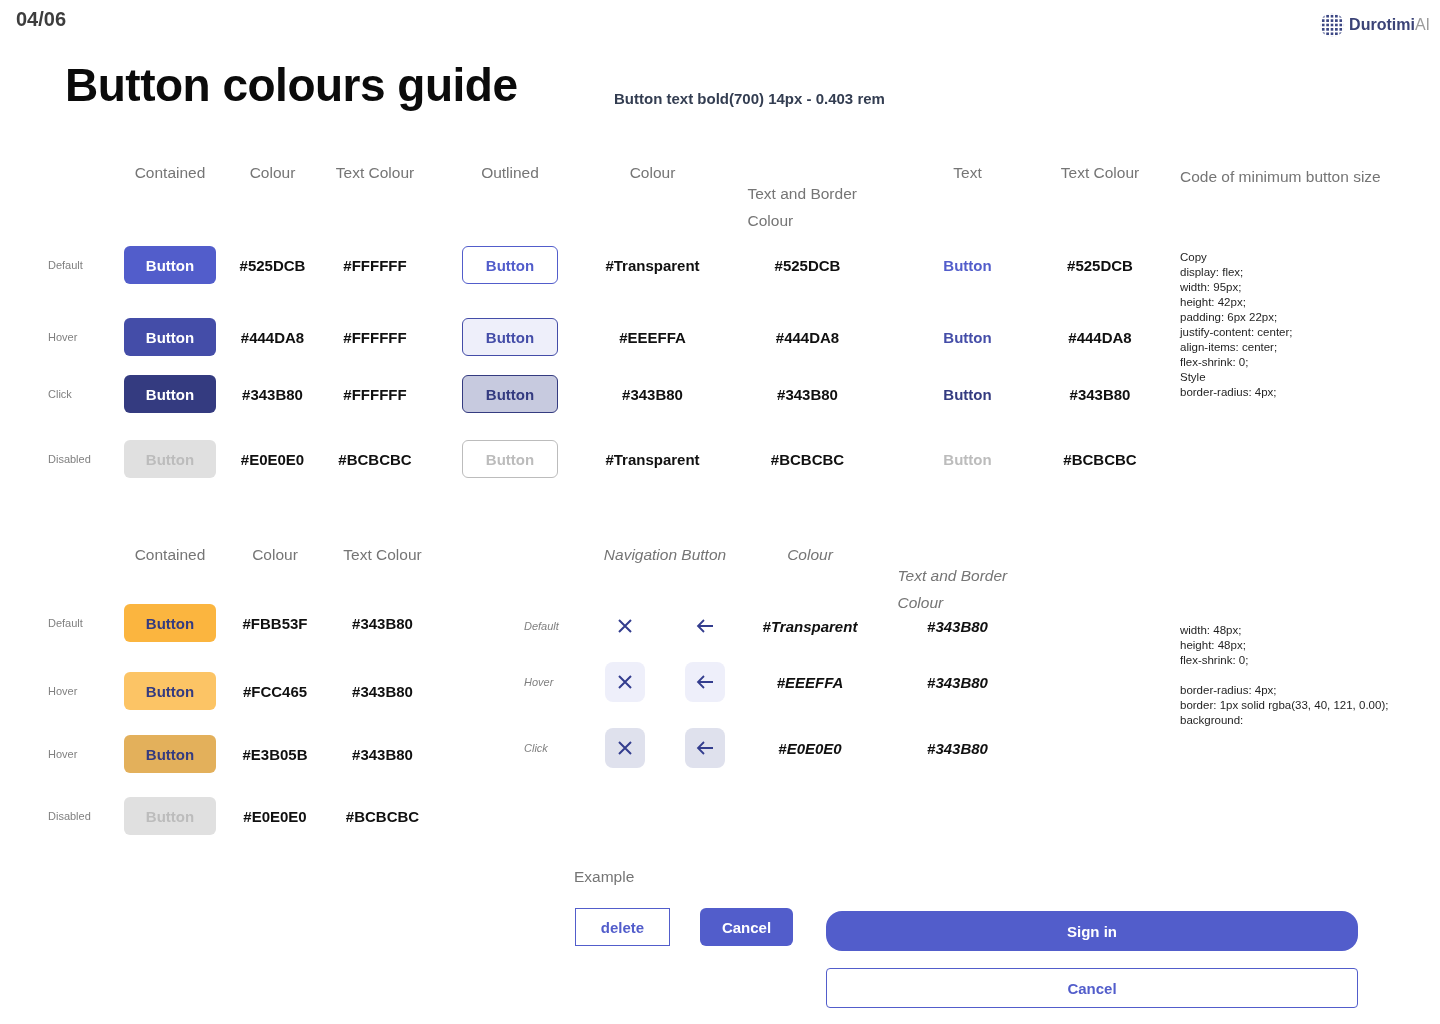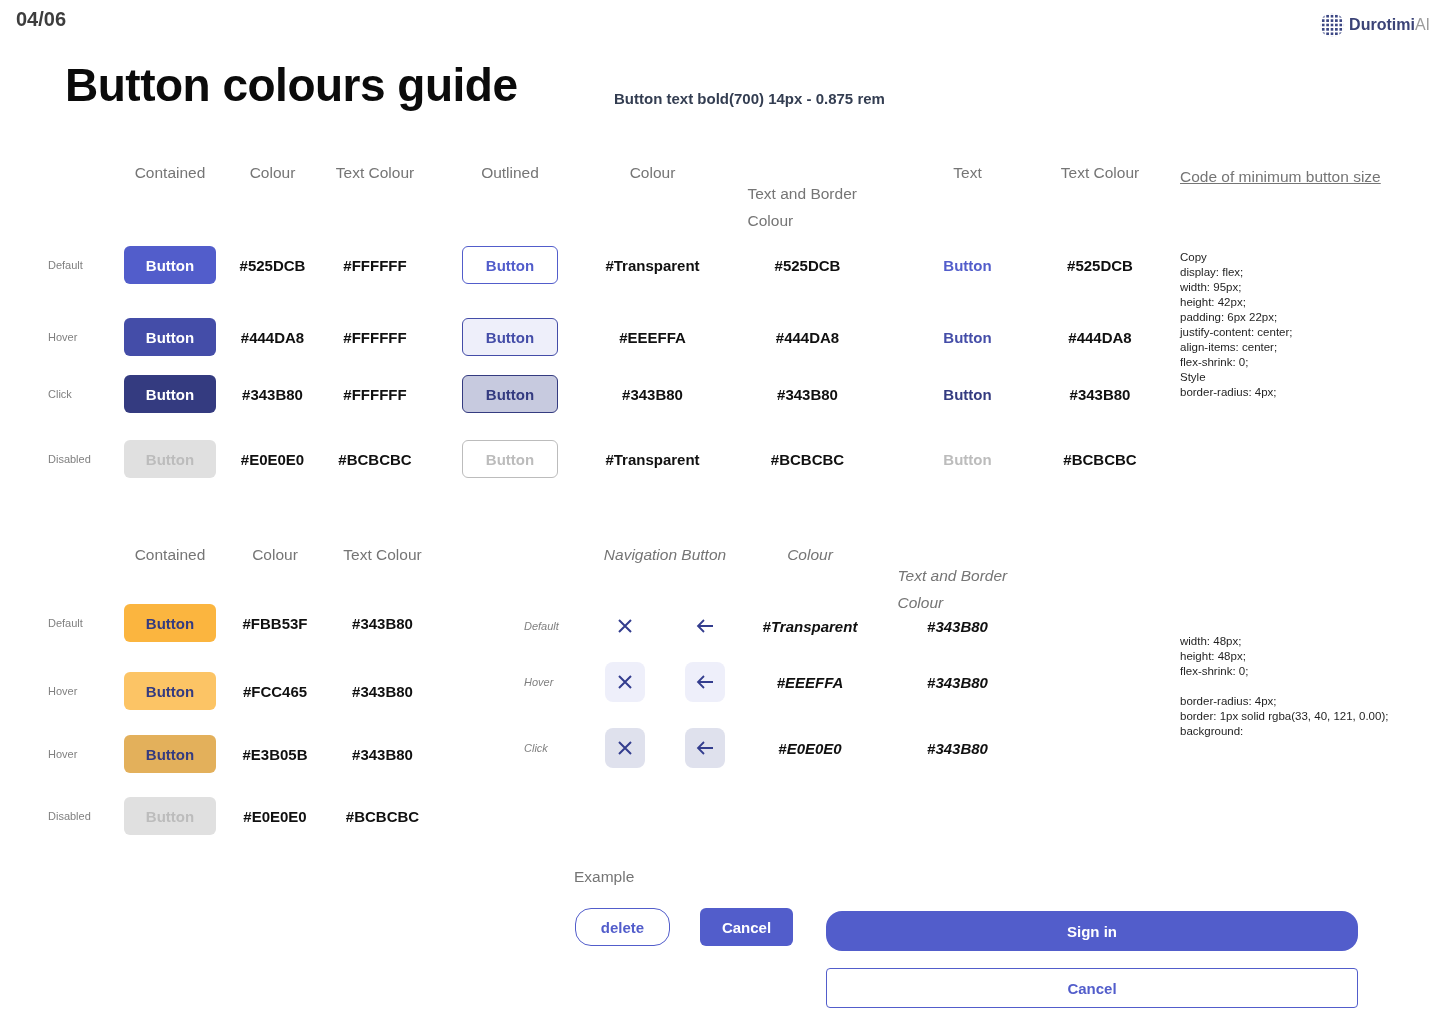"Button text bold(700) 14px -" div.page-subtitle { text: 0.875 -> 0.403 }
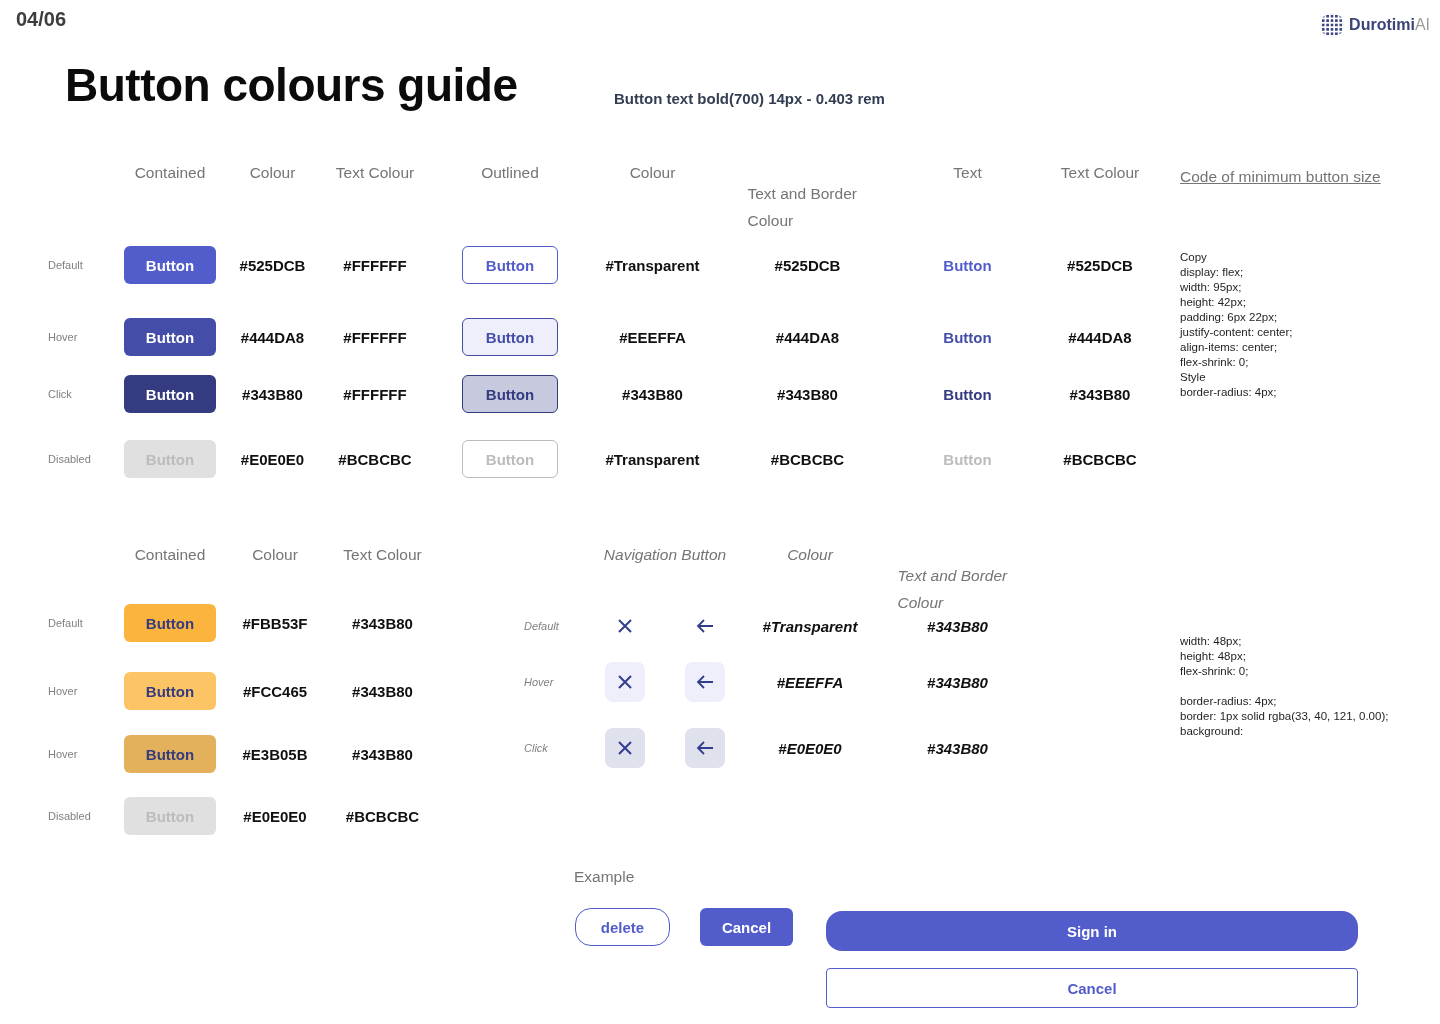"Code of minimum button size" .code-head { text-decoration: underline -> none }
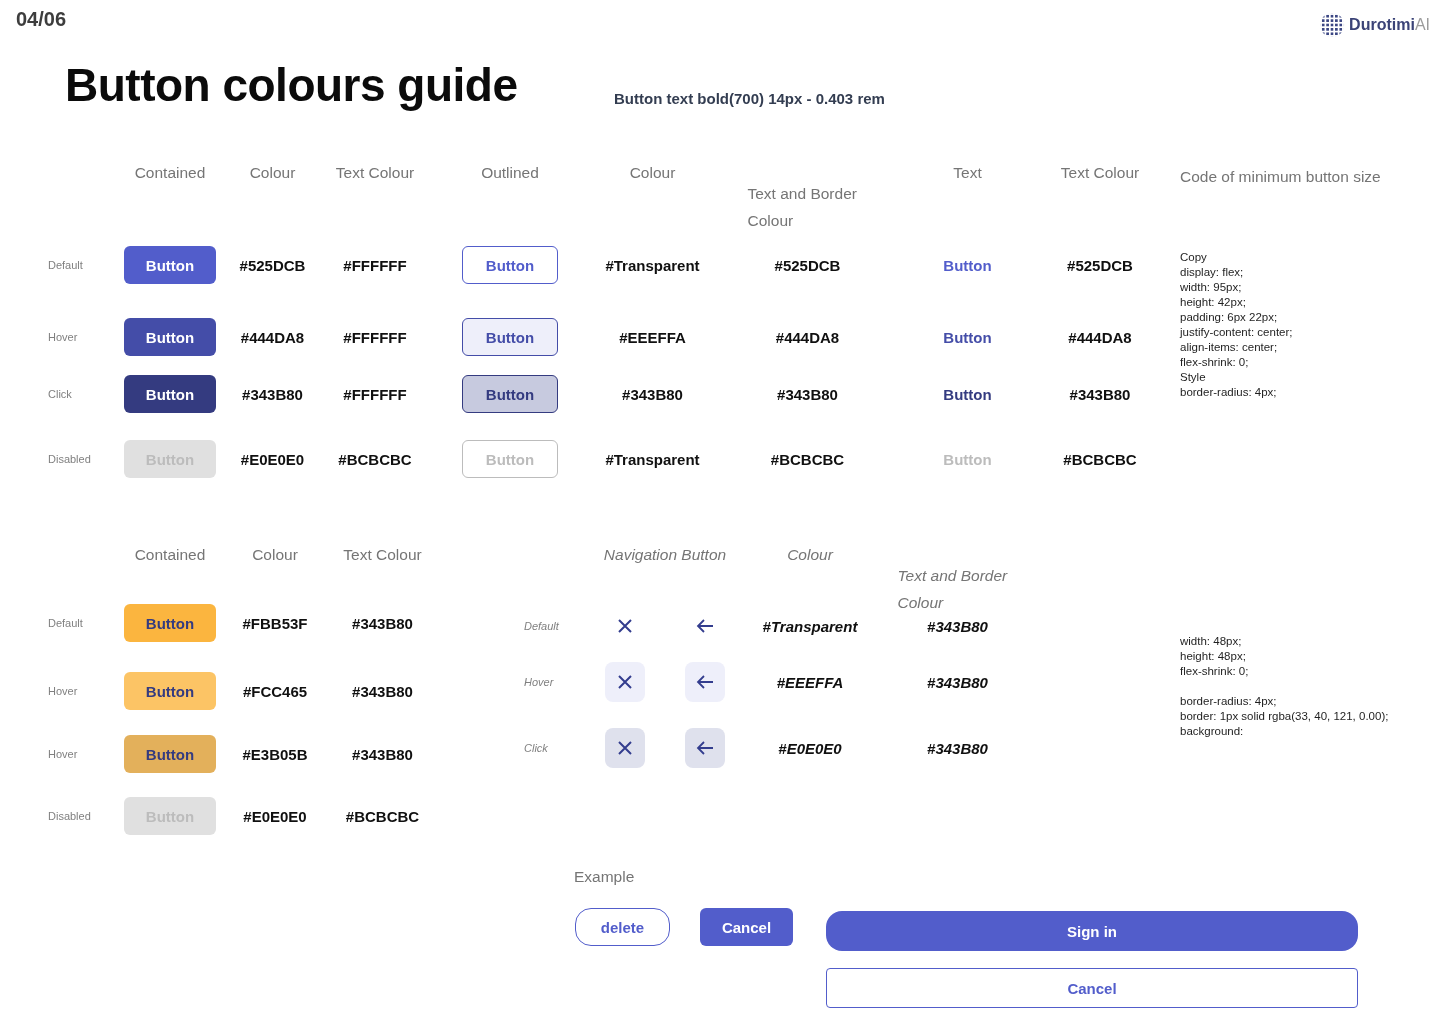"width: 48px;" div.code-block { top: 104px -> 93px }
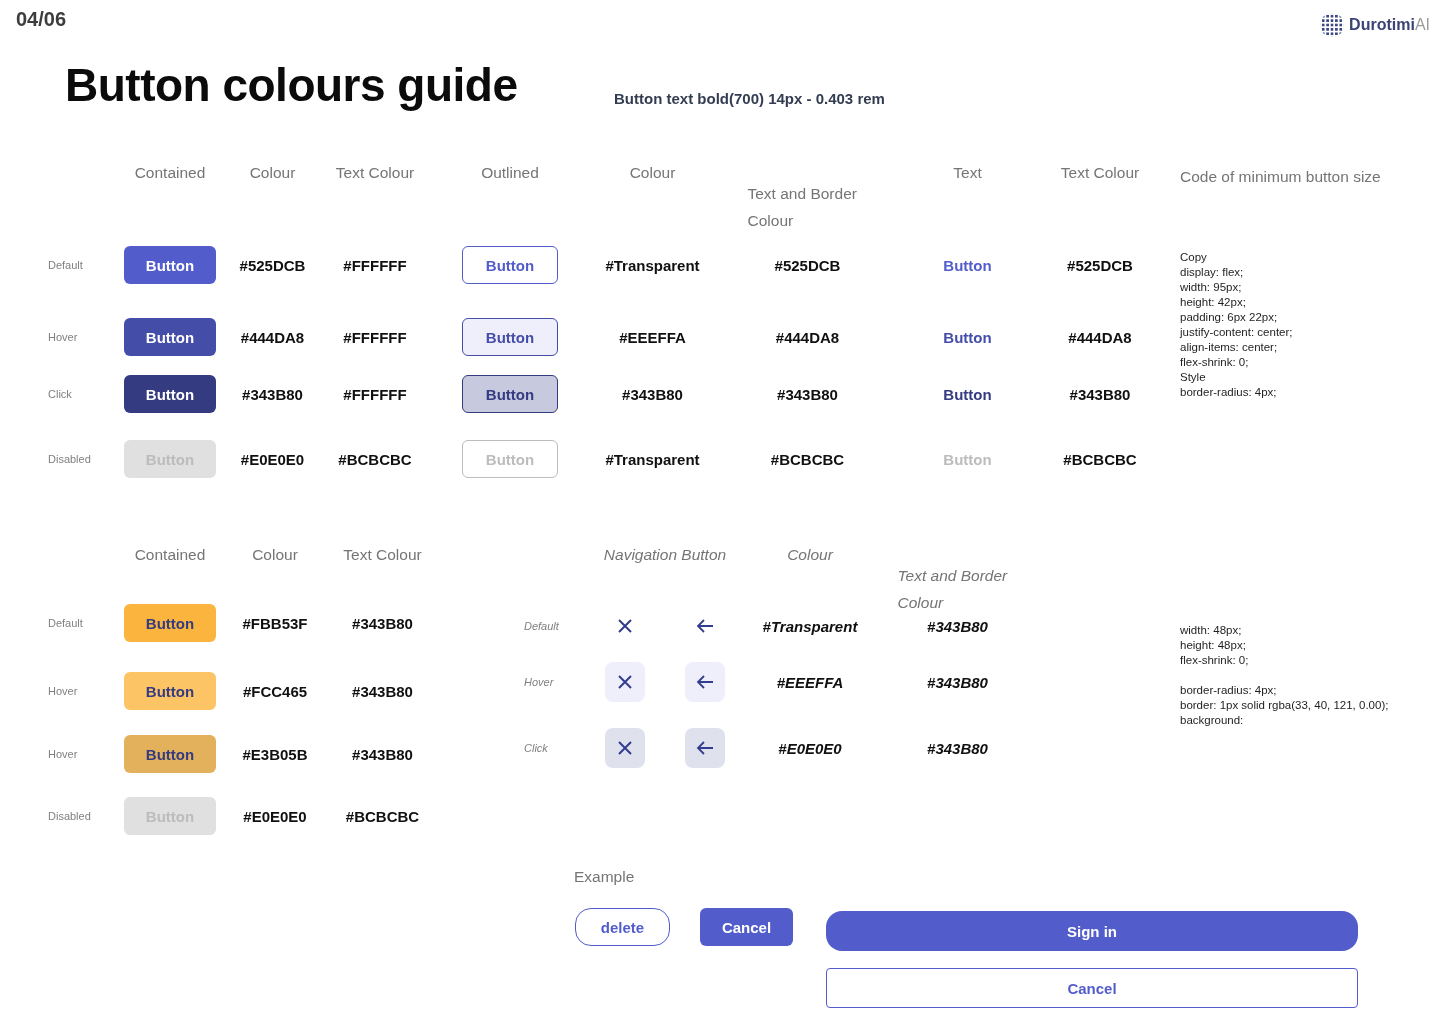"delete" .ex-delete { border-radius: 16px -> 0 }
